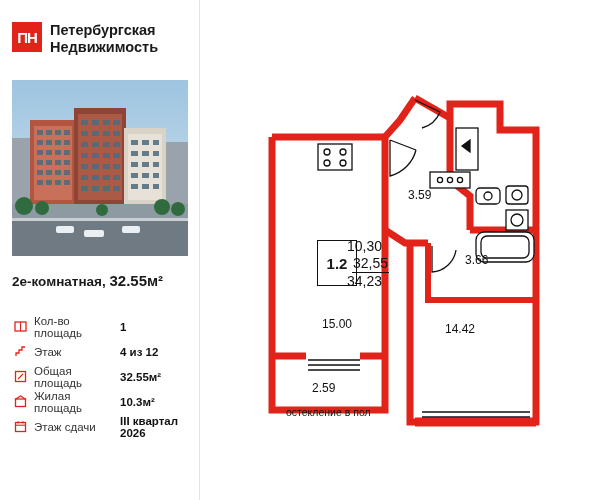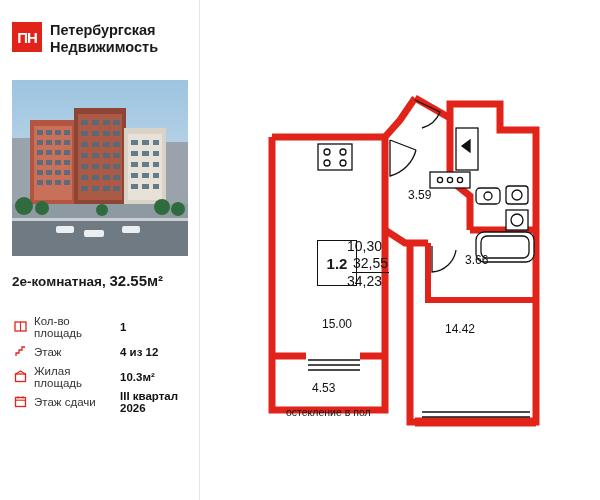"Общая площадь" div.spec-row { html: none -> <div> <span> <svg> <rect></rect> <path></path> </svg> </span> <span>Общая площадь</span> <span>32.55м²</span> </div> }
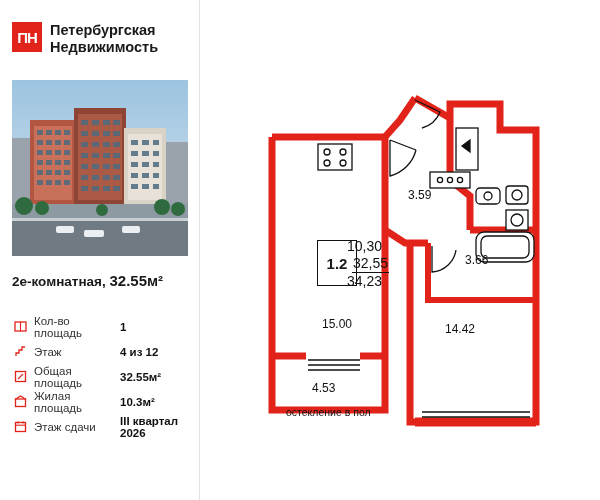"4.53" div.plan-label { text: 4.53 -> 2.59 }
